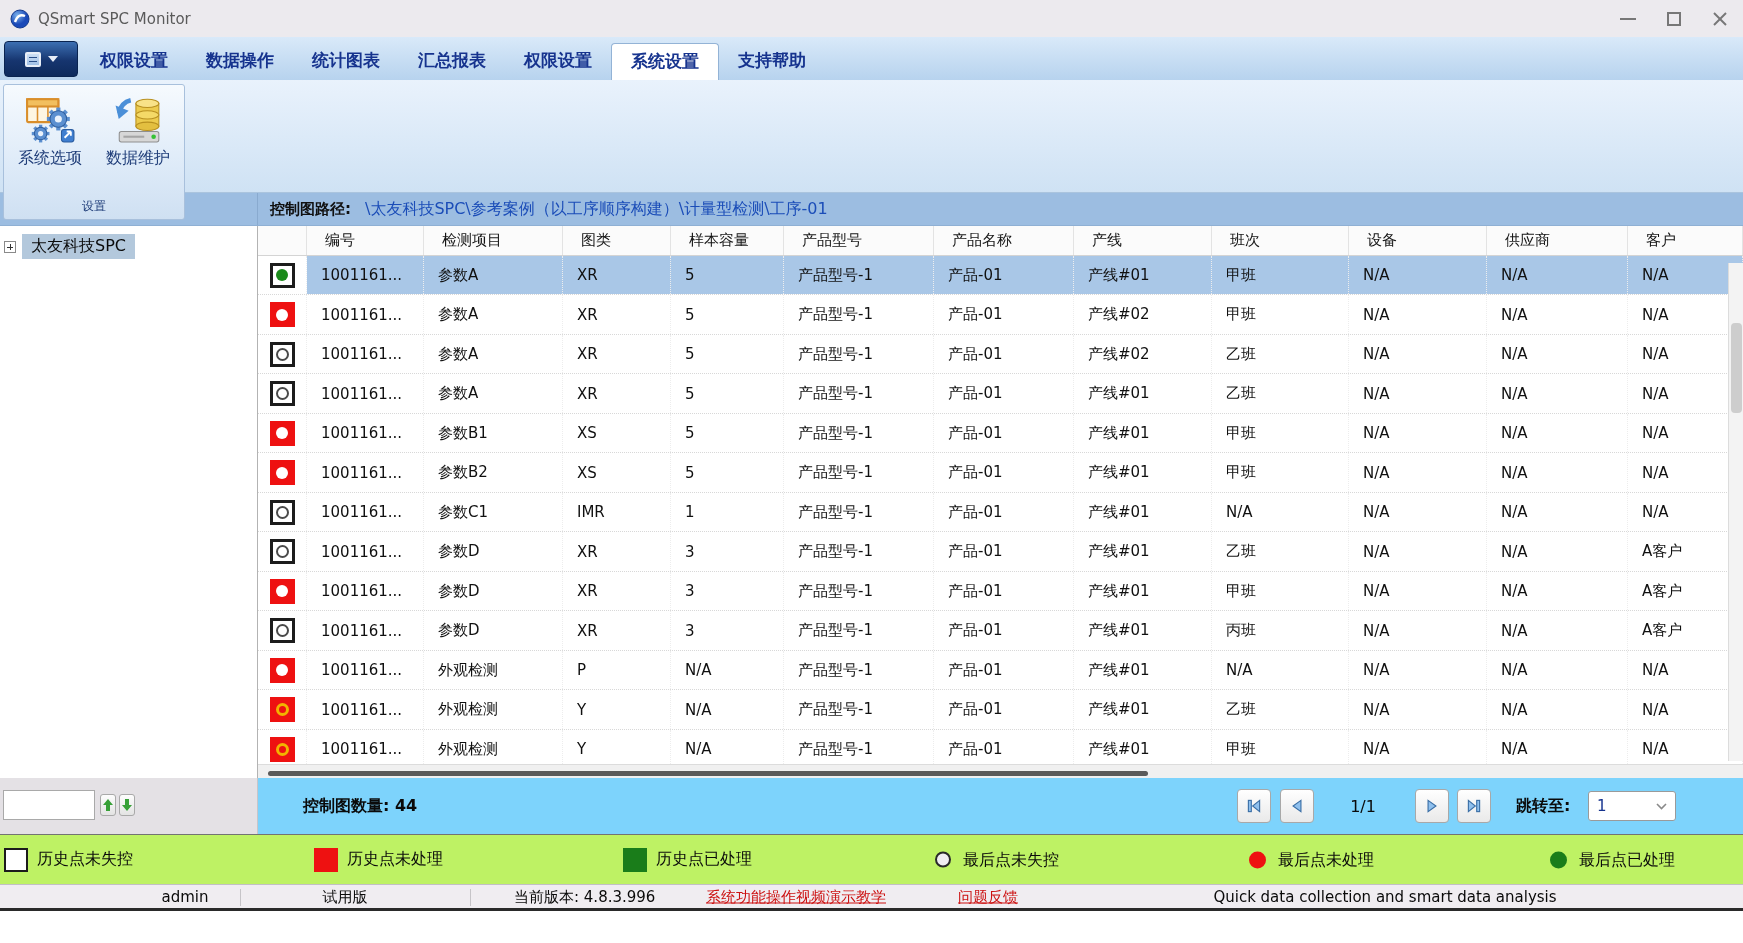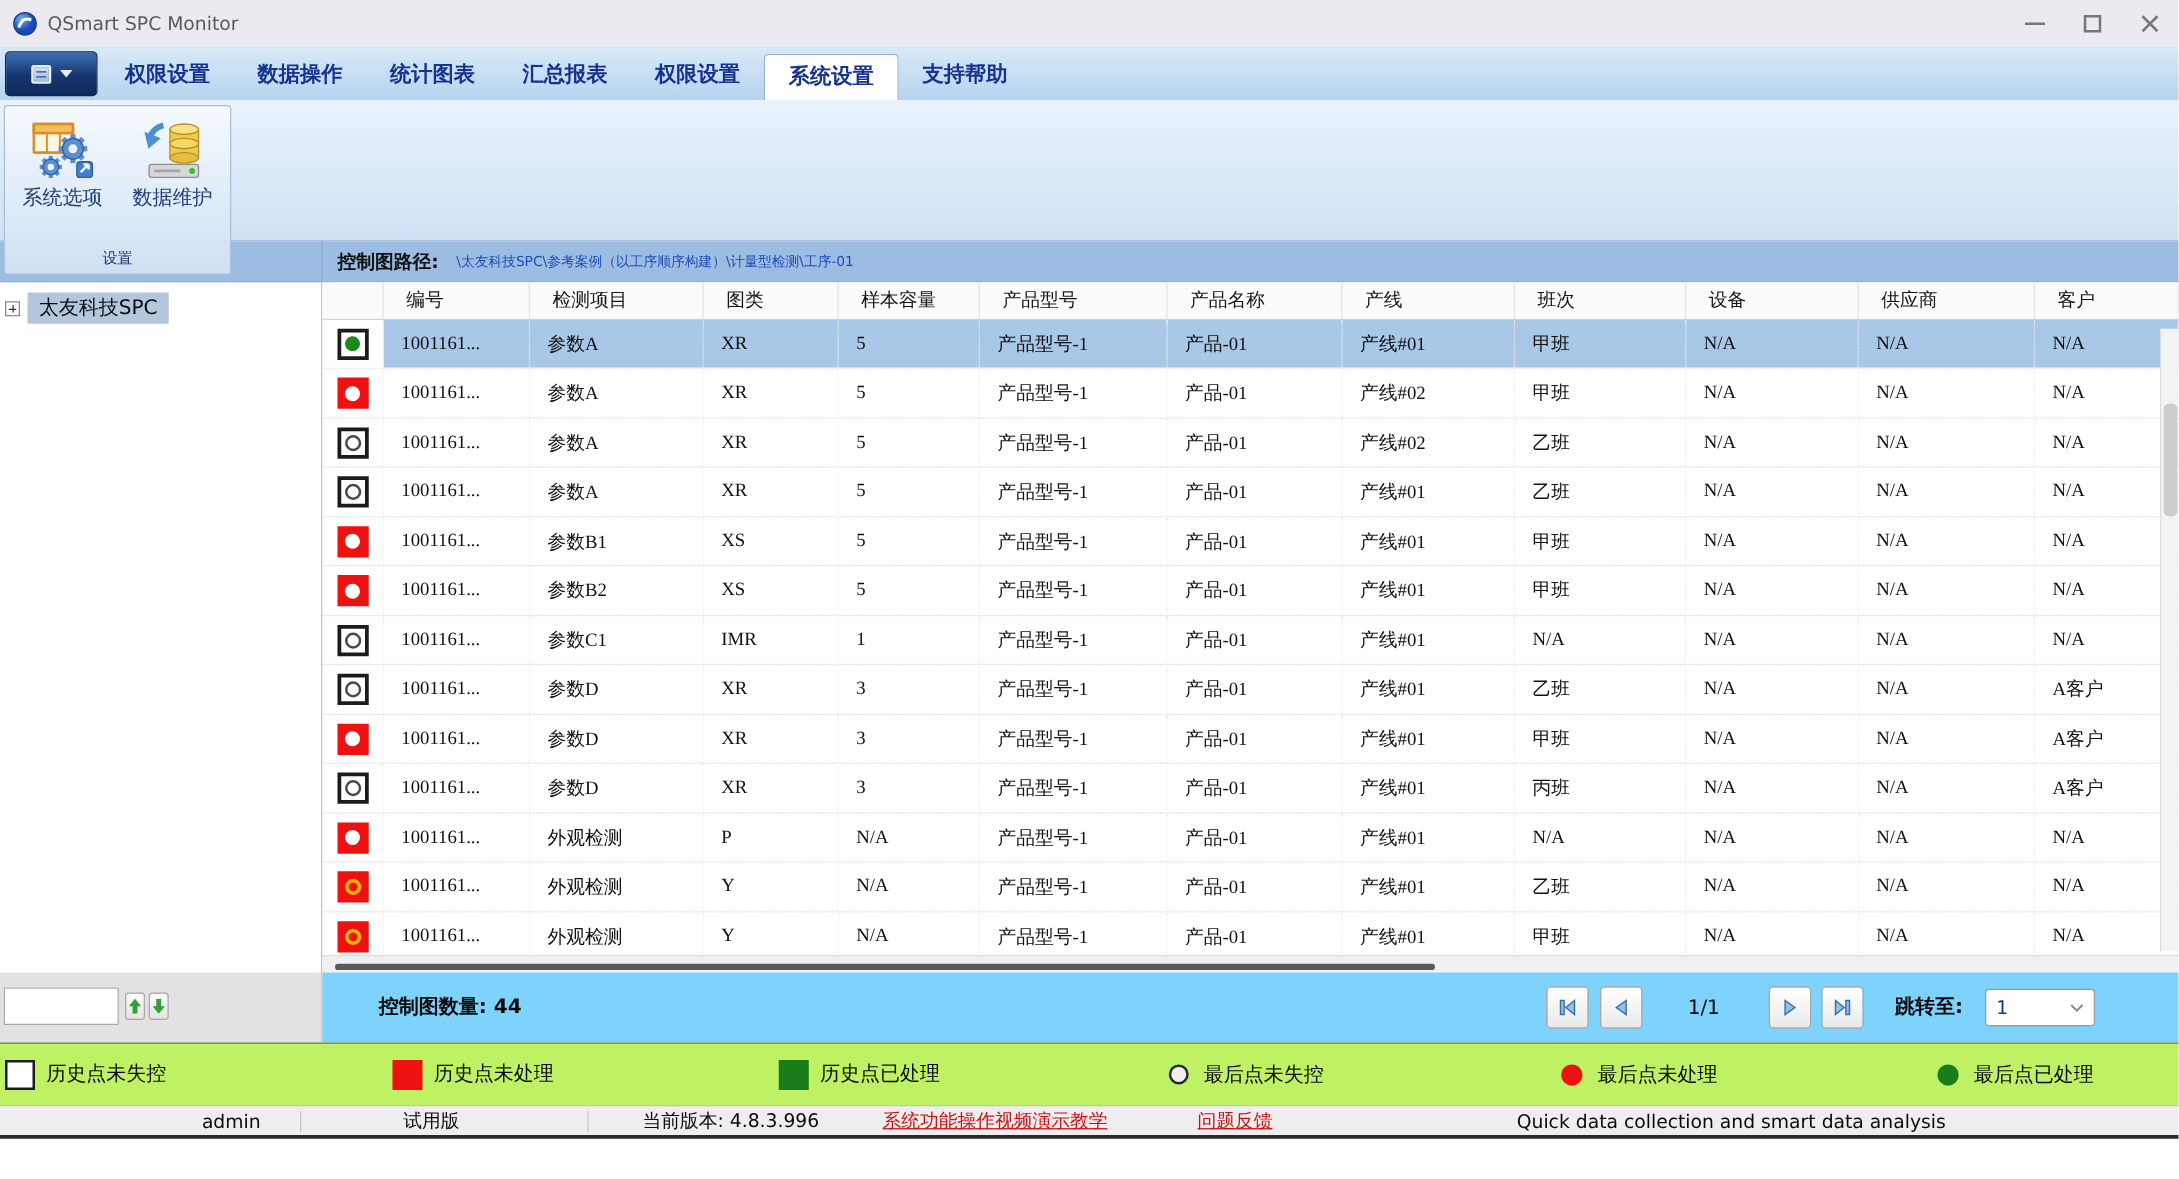"\太友科技SPC\参考案例（以工序顺序构建）\计量型检测\工序-01" .path-link { font-size: 11px -> 16px }
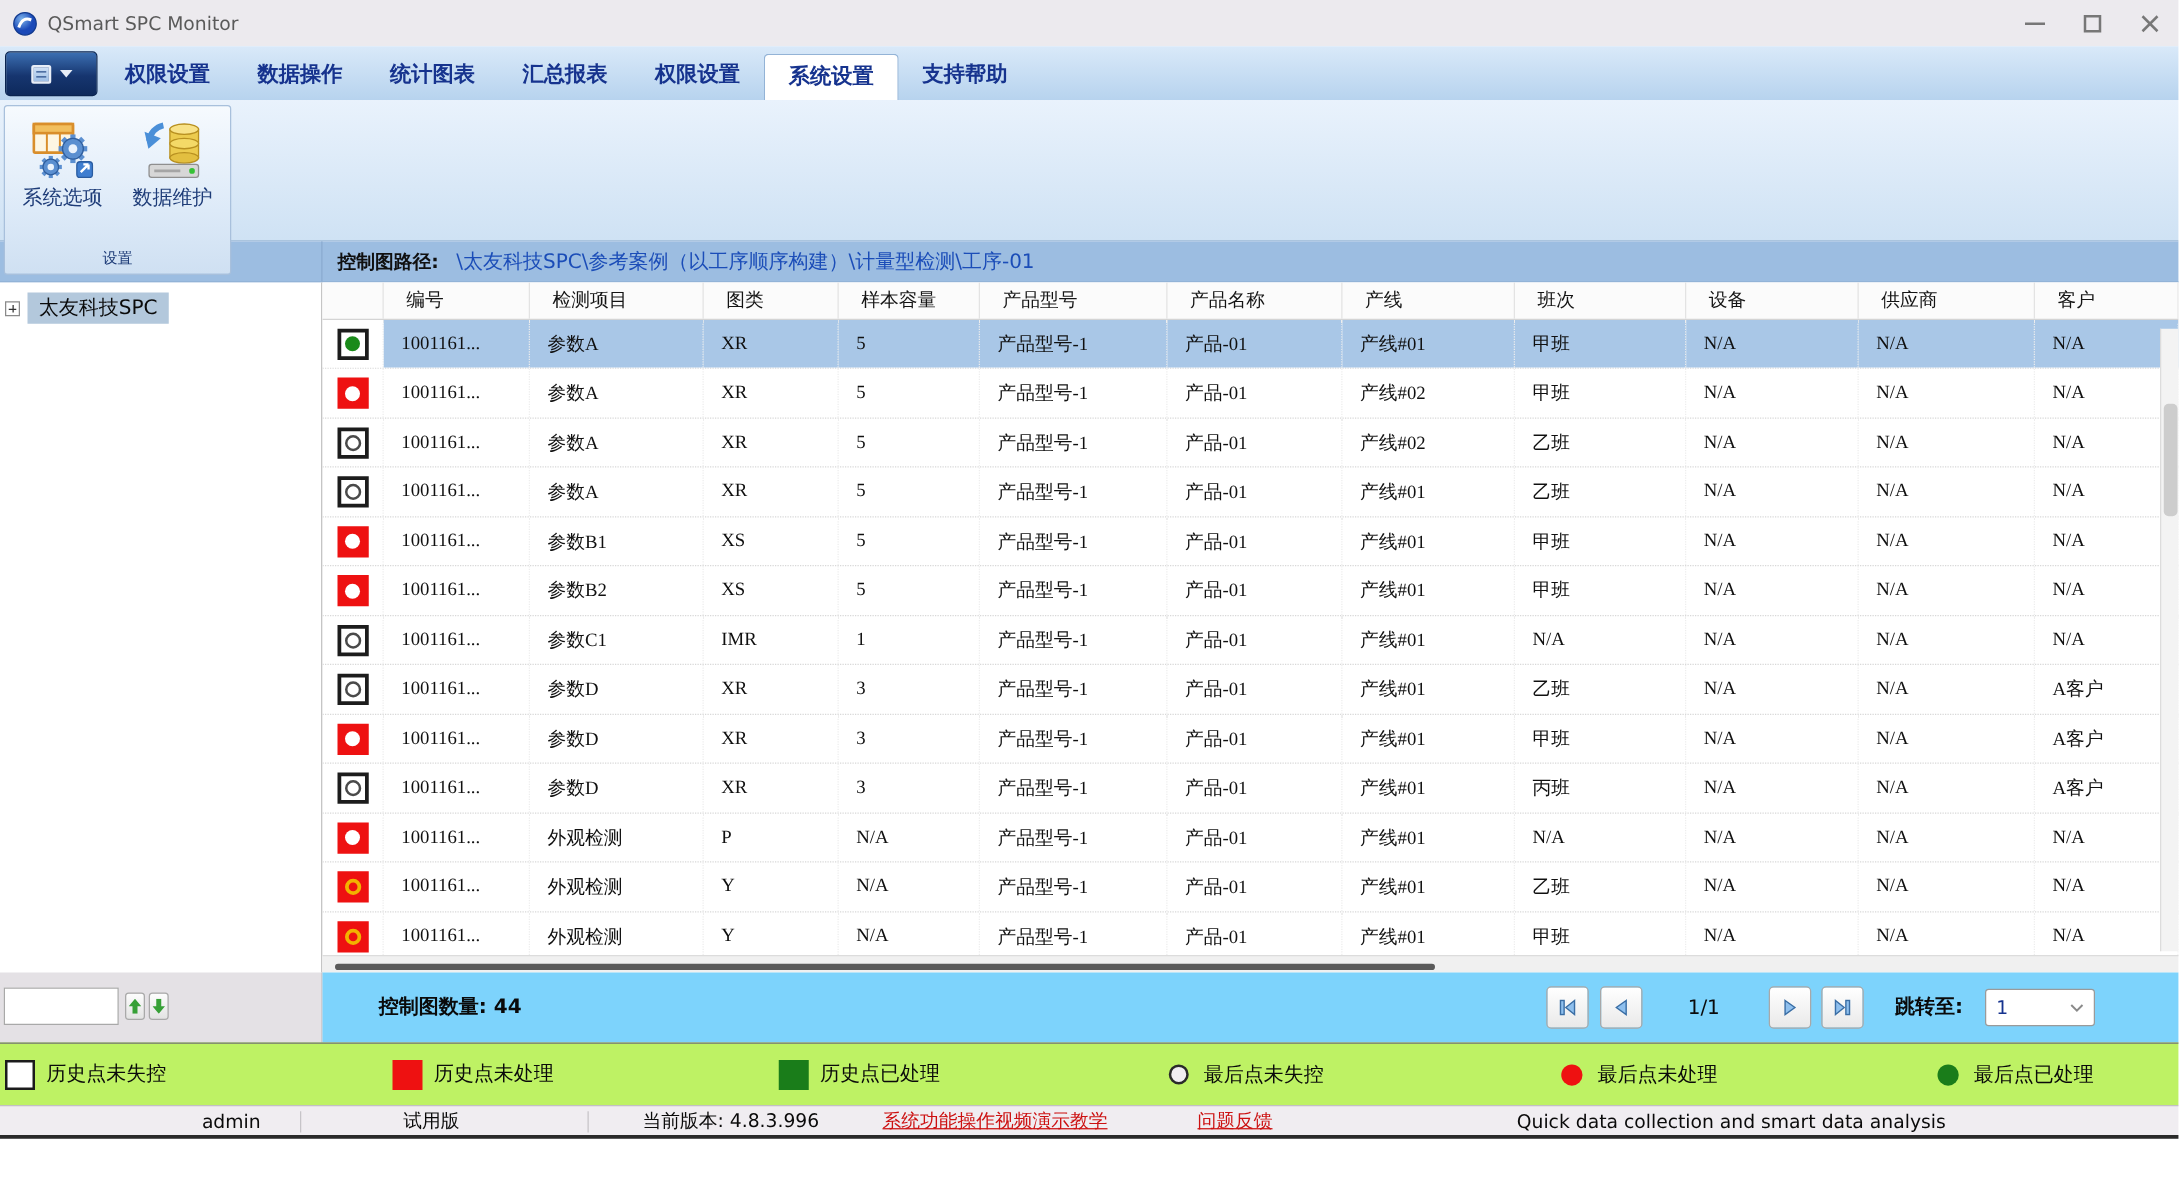"1001161..." .tbody { font-family: Liberation Serif, serif -> none }
